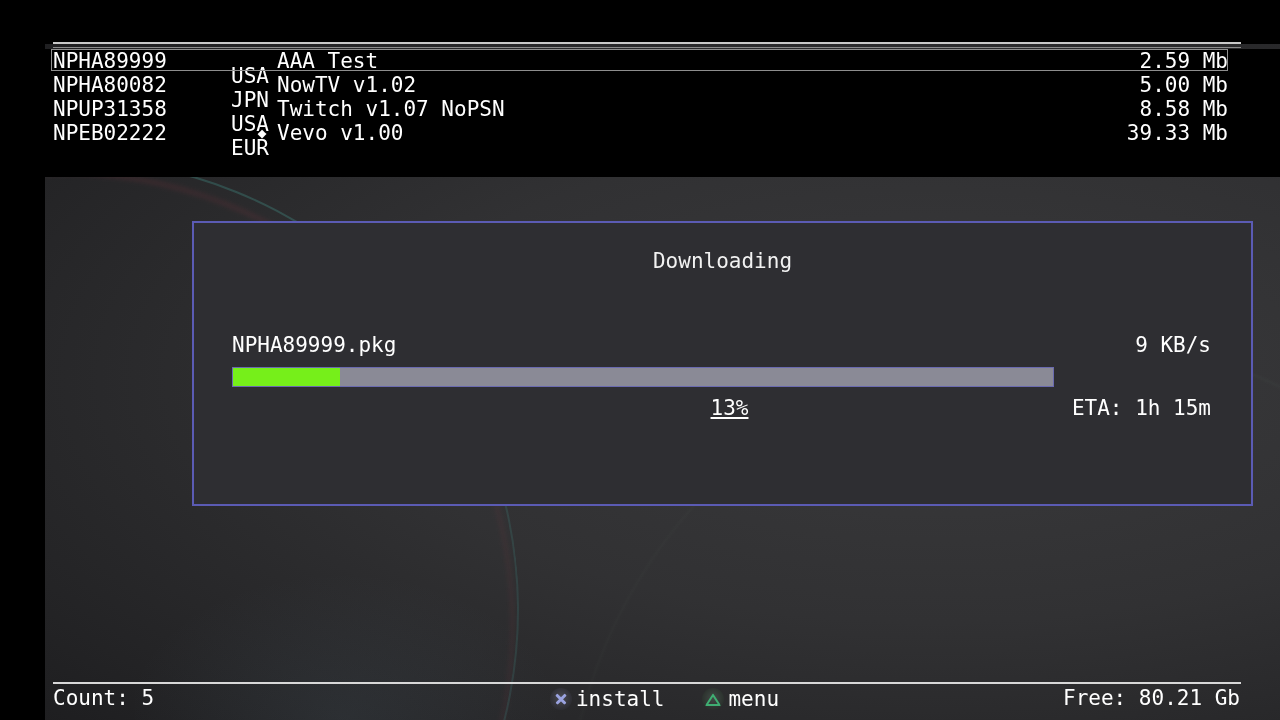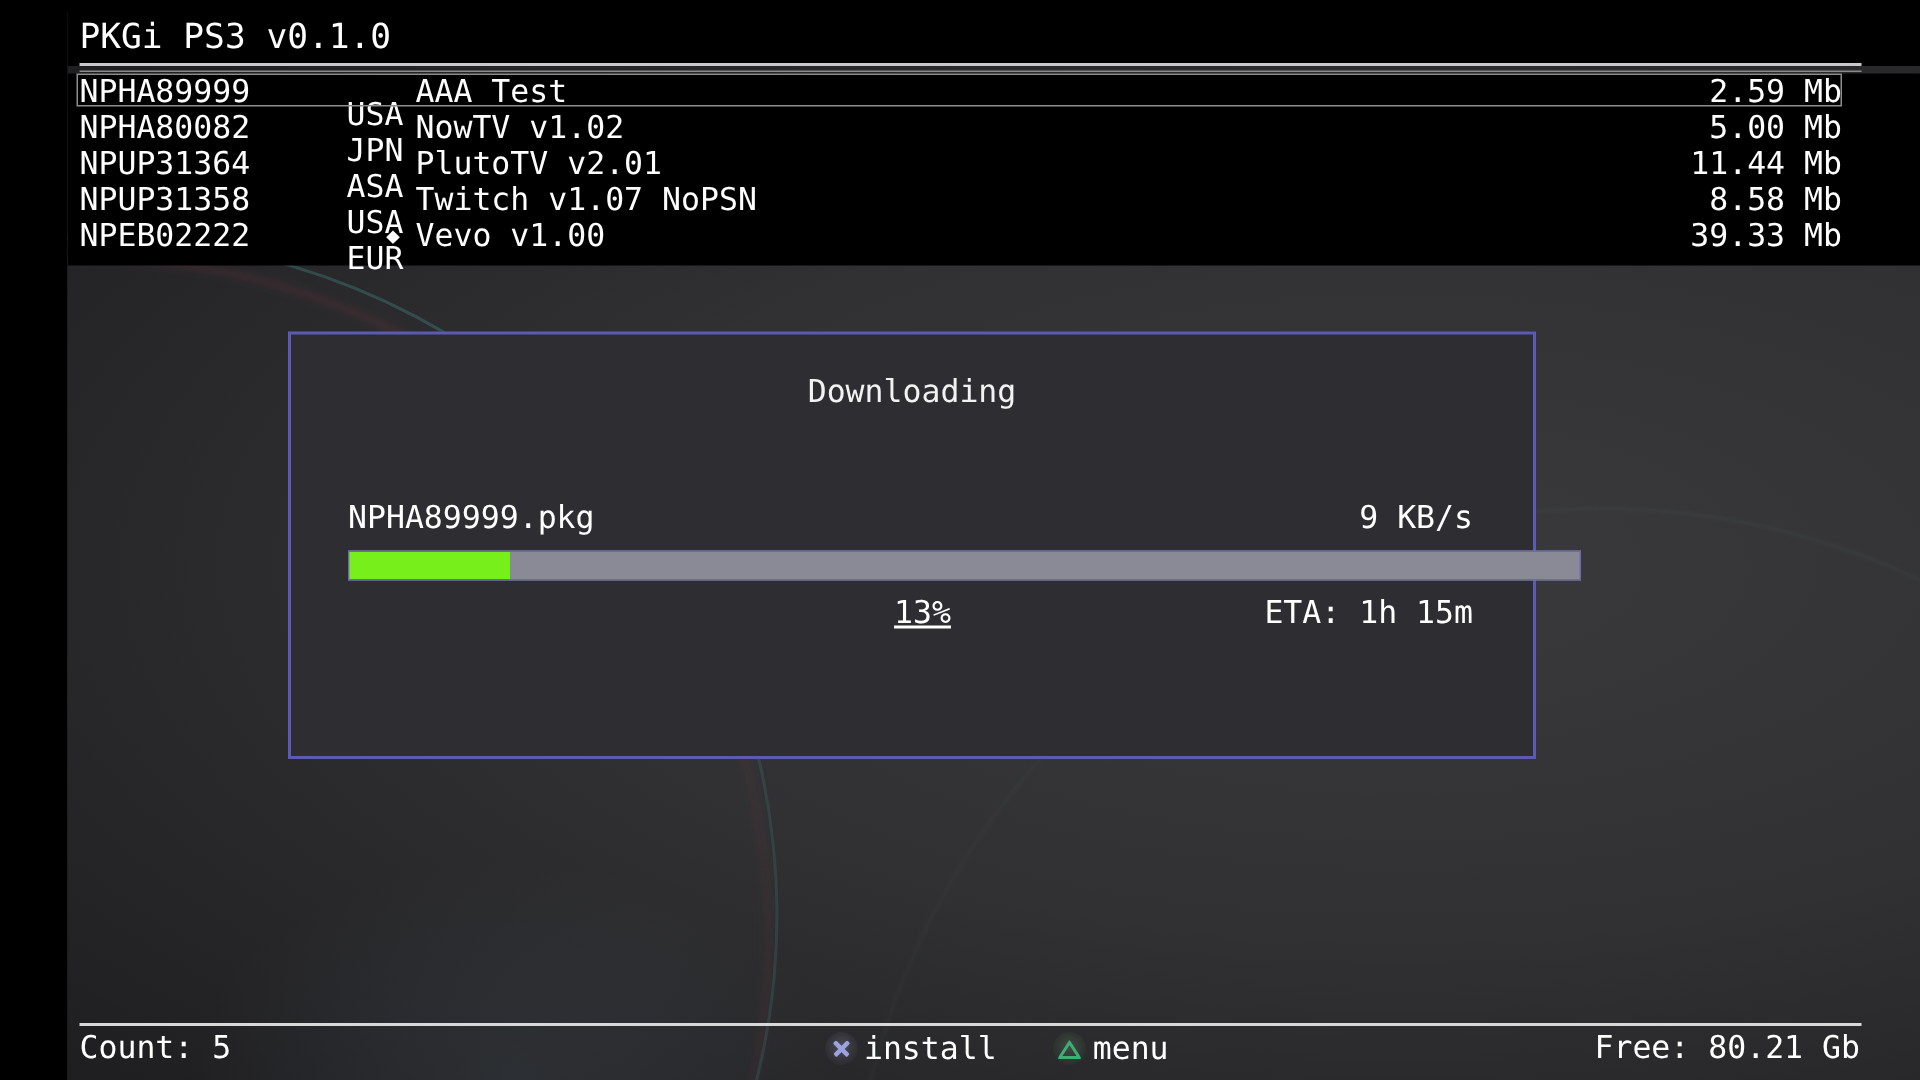"PKGi PS3 v0.1.0" div { html: <div>PKGi PS3 v0.1.0</div> -> none }
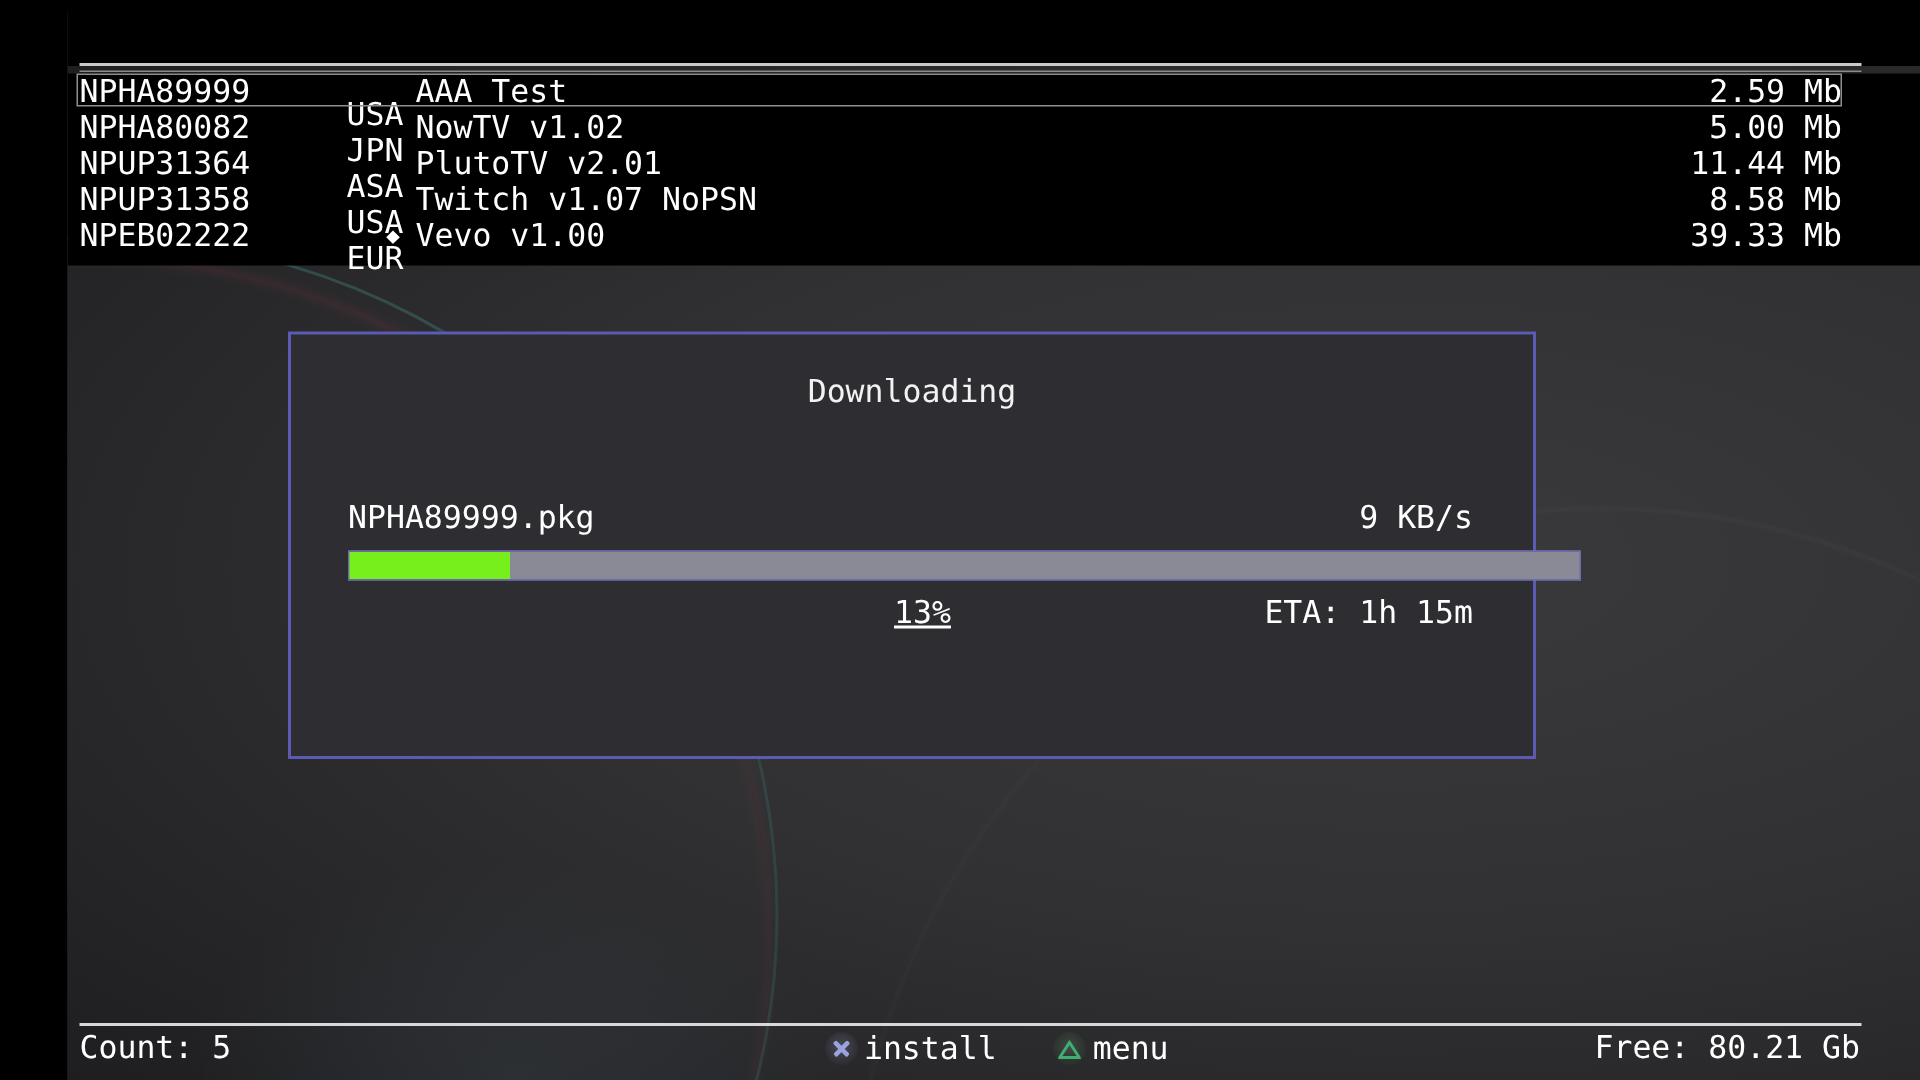"NPUP31364" div.row { html: <div> <span>NPUP31364</span> <span>ASA</span> <span></span> <span>PlutoTV v2.01</span> <span>11.44 Mb</span> </div> -> none }
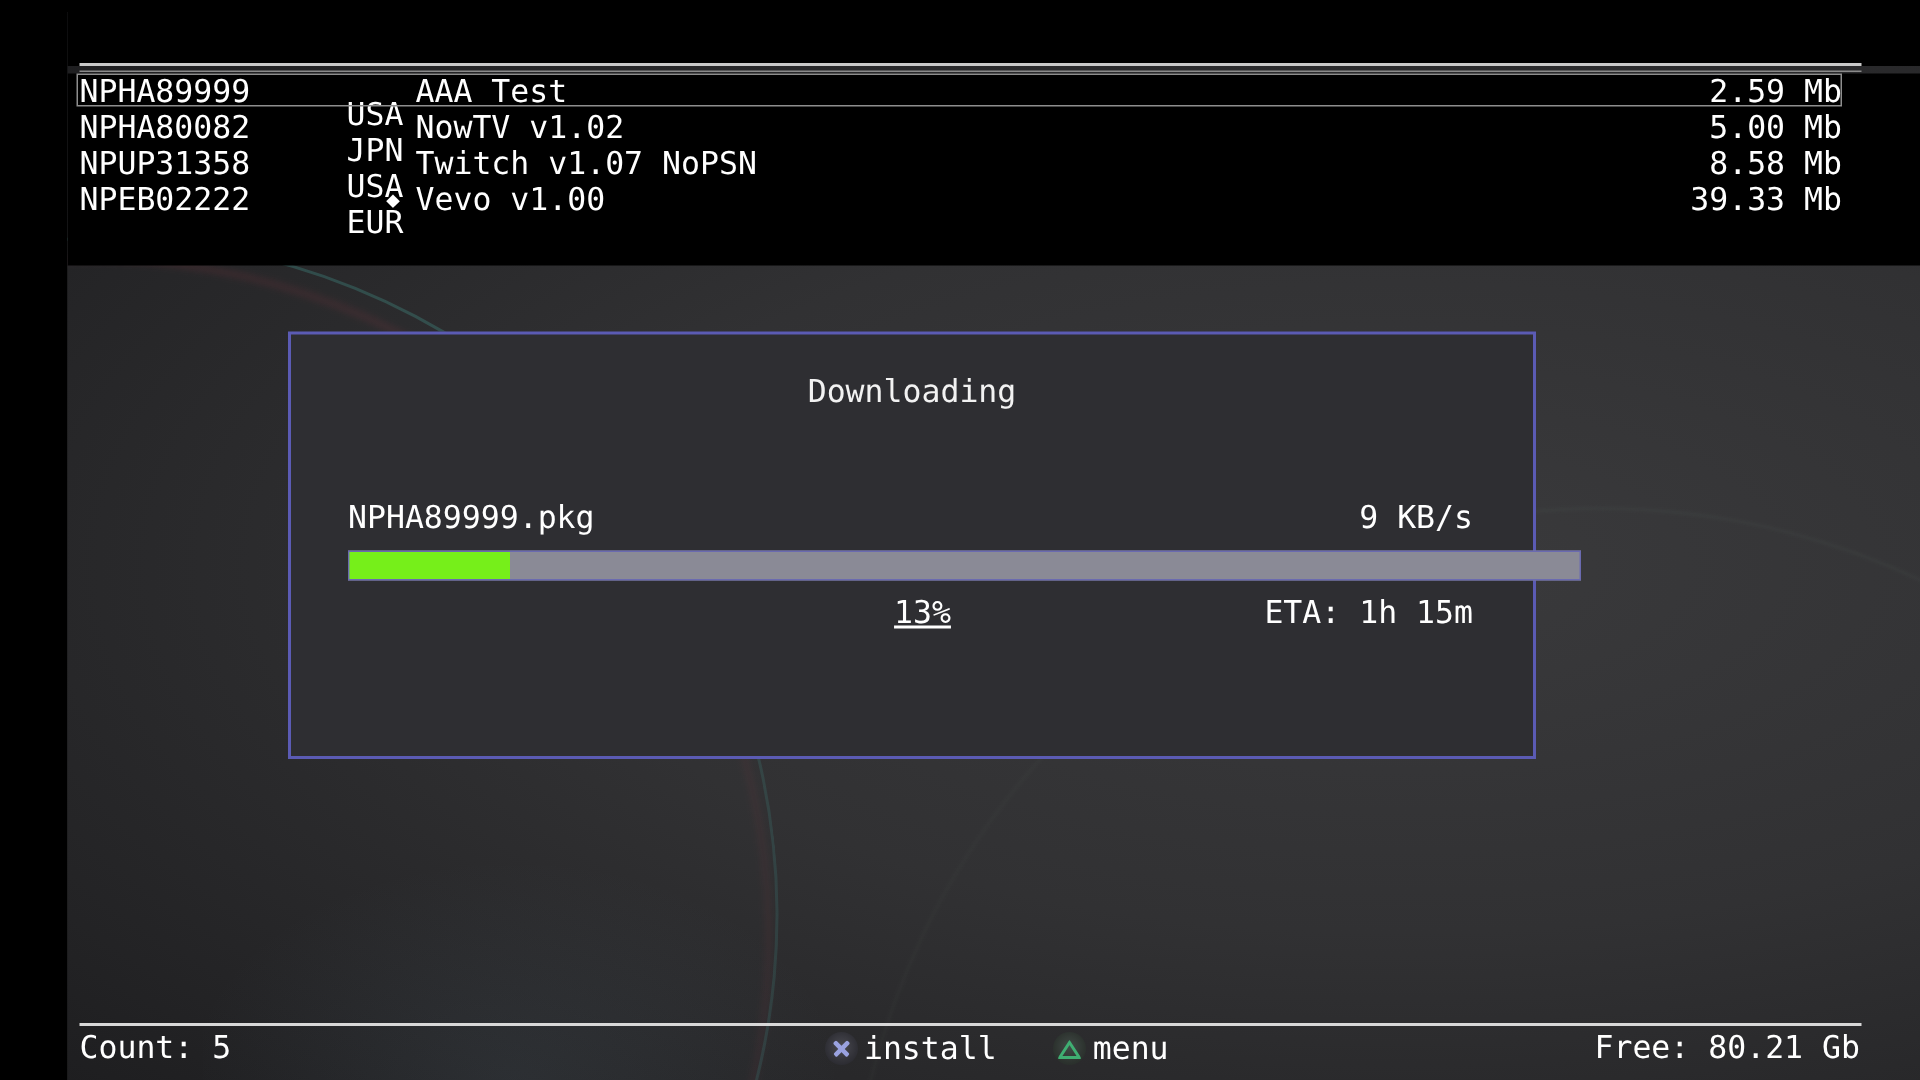"Downloading" #dialog { width: 832px -> 1061px }
